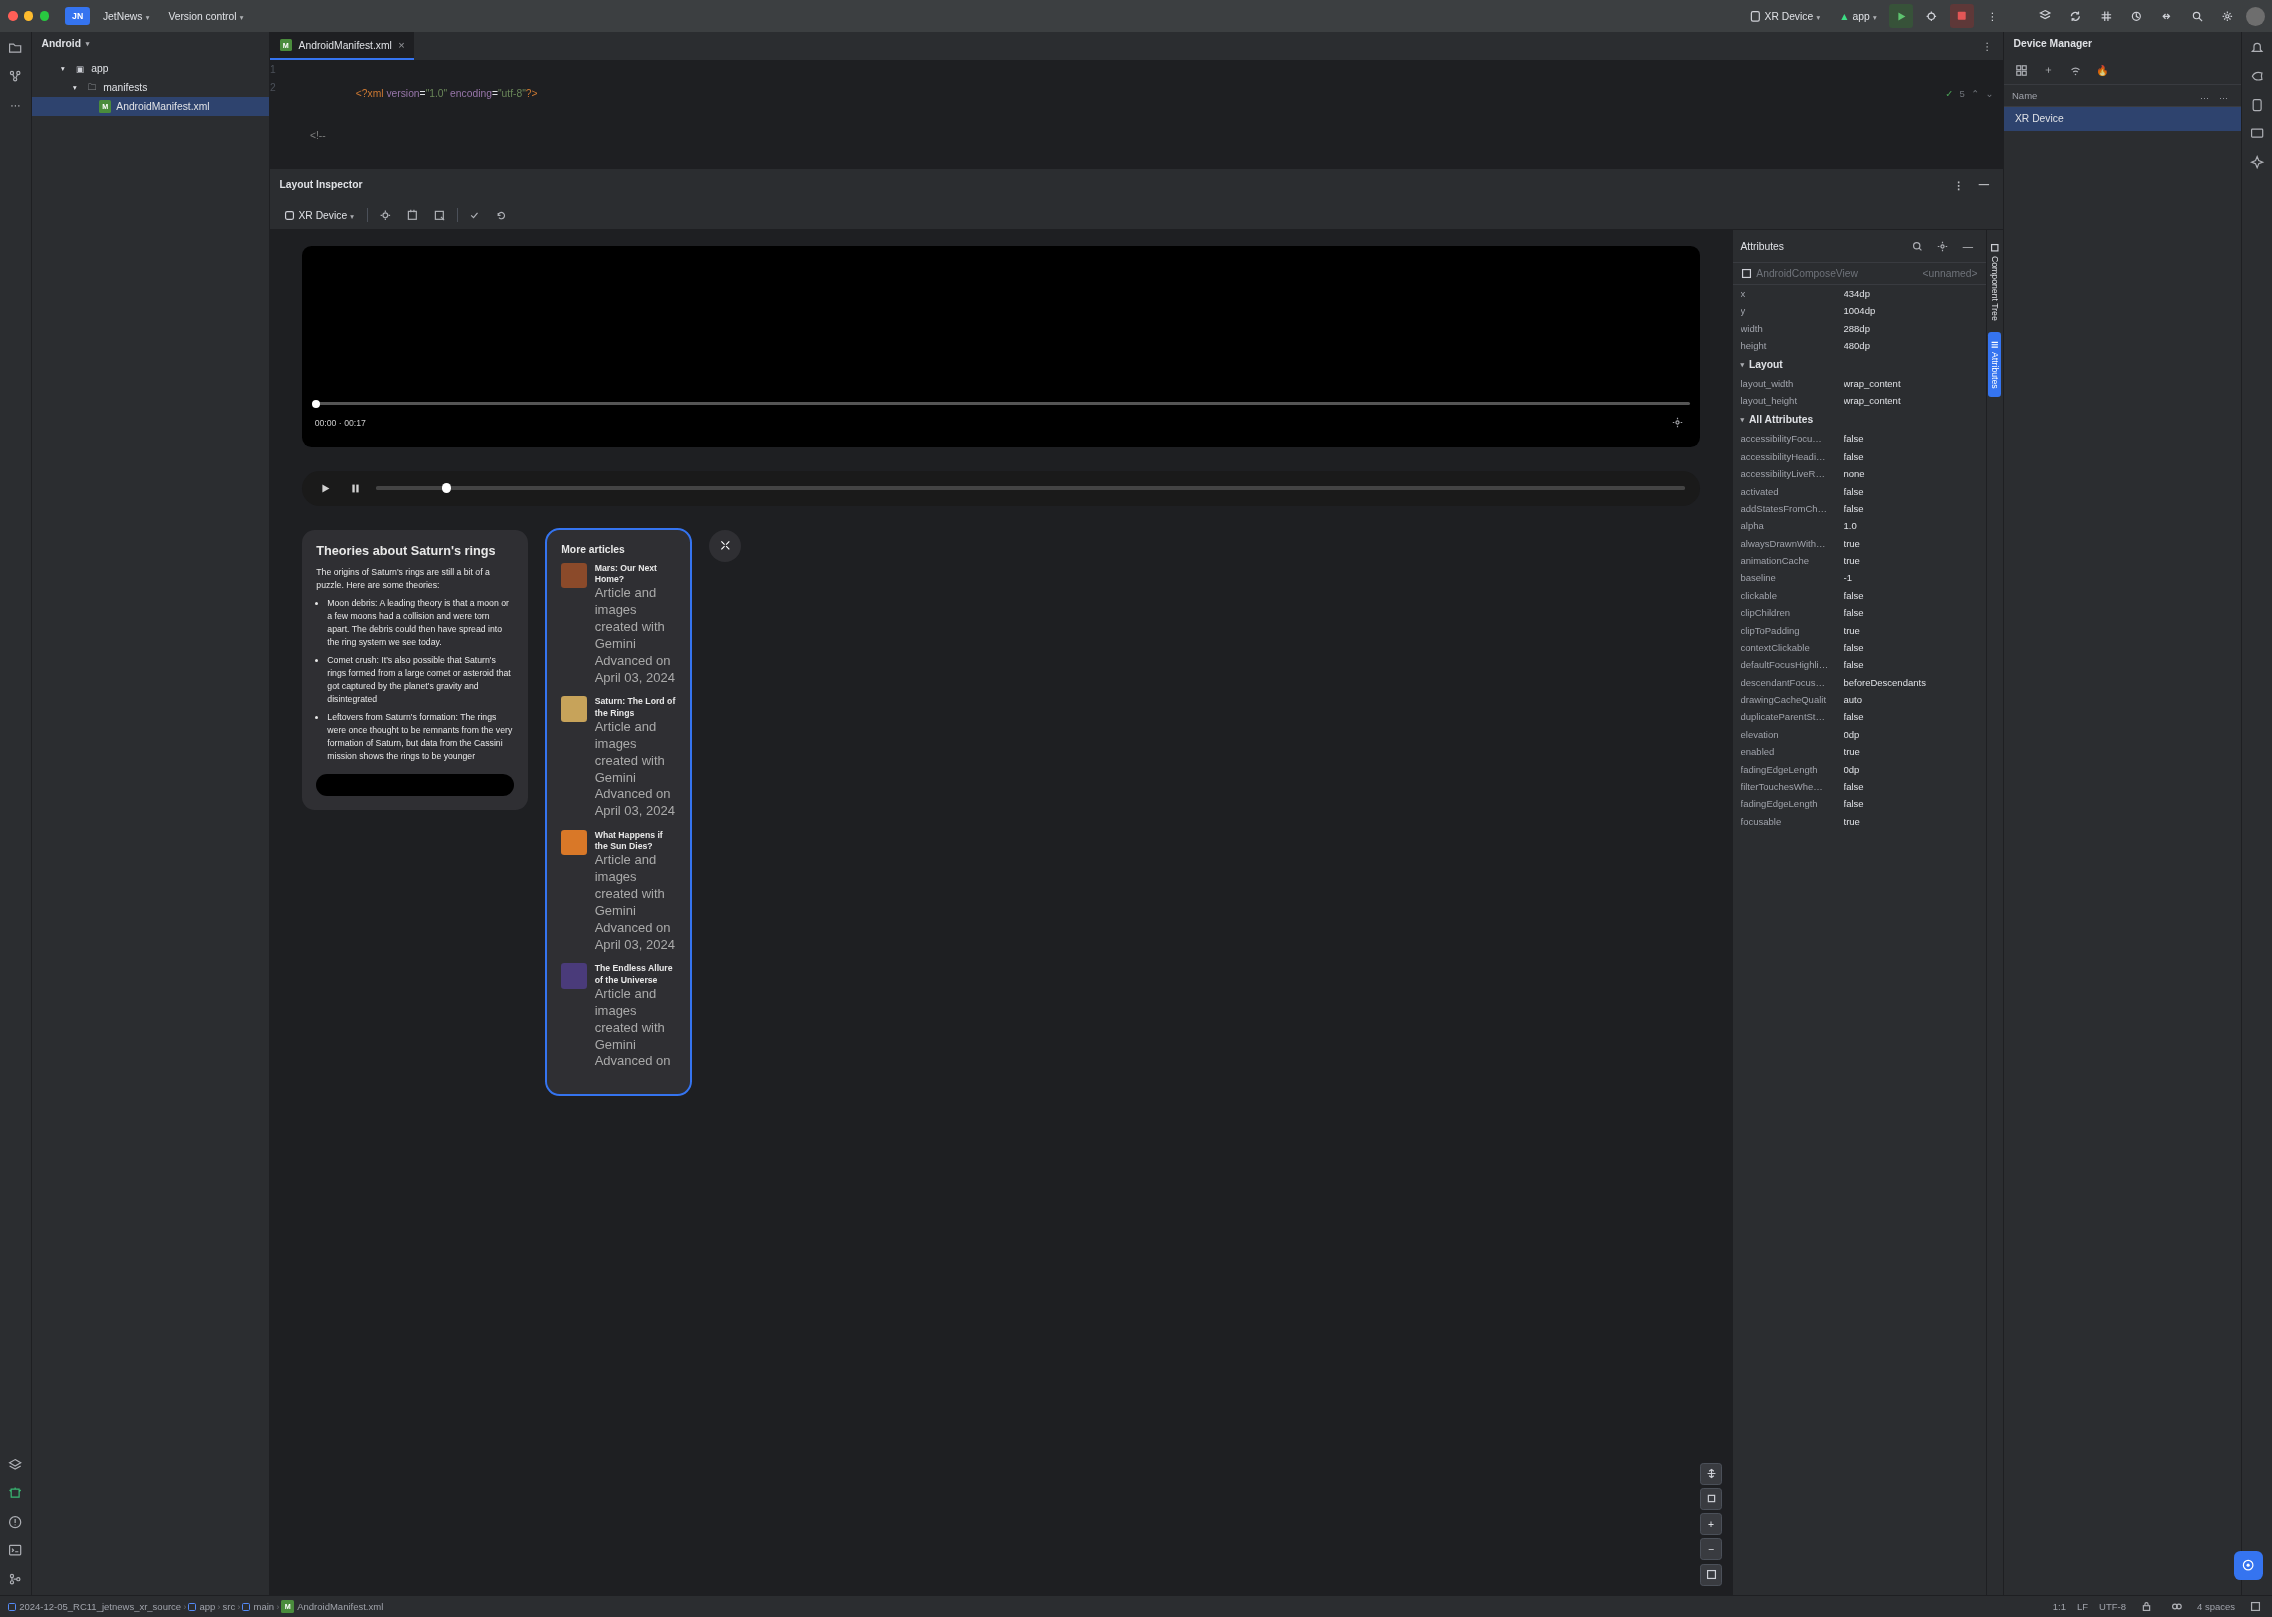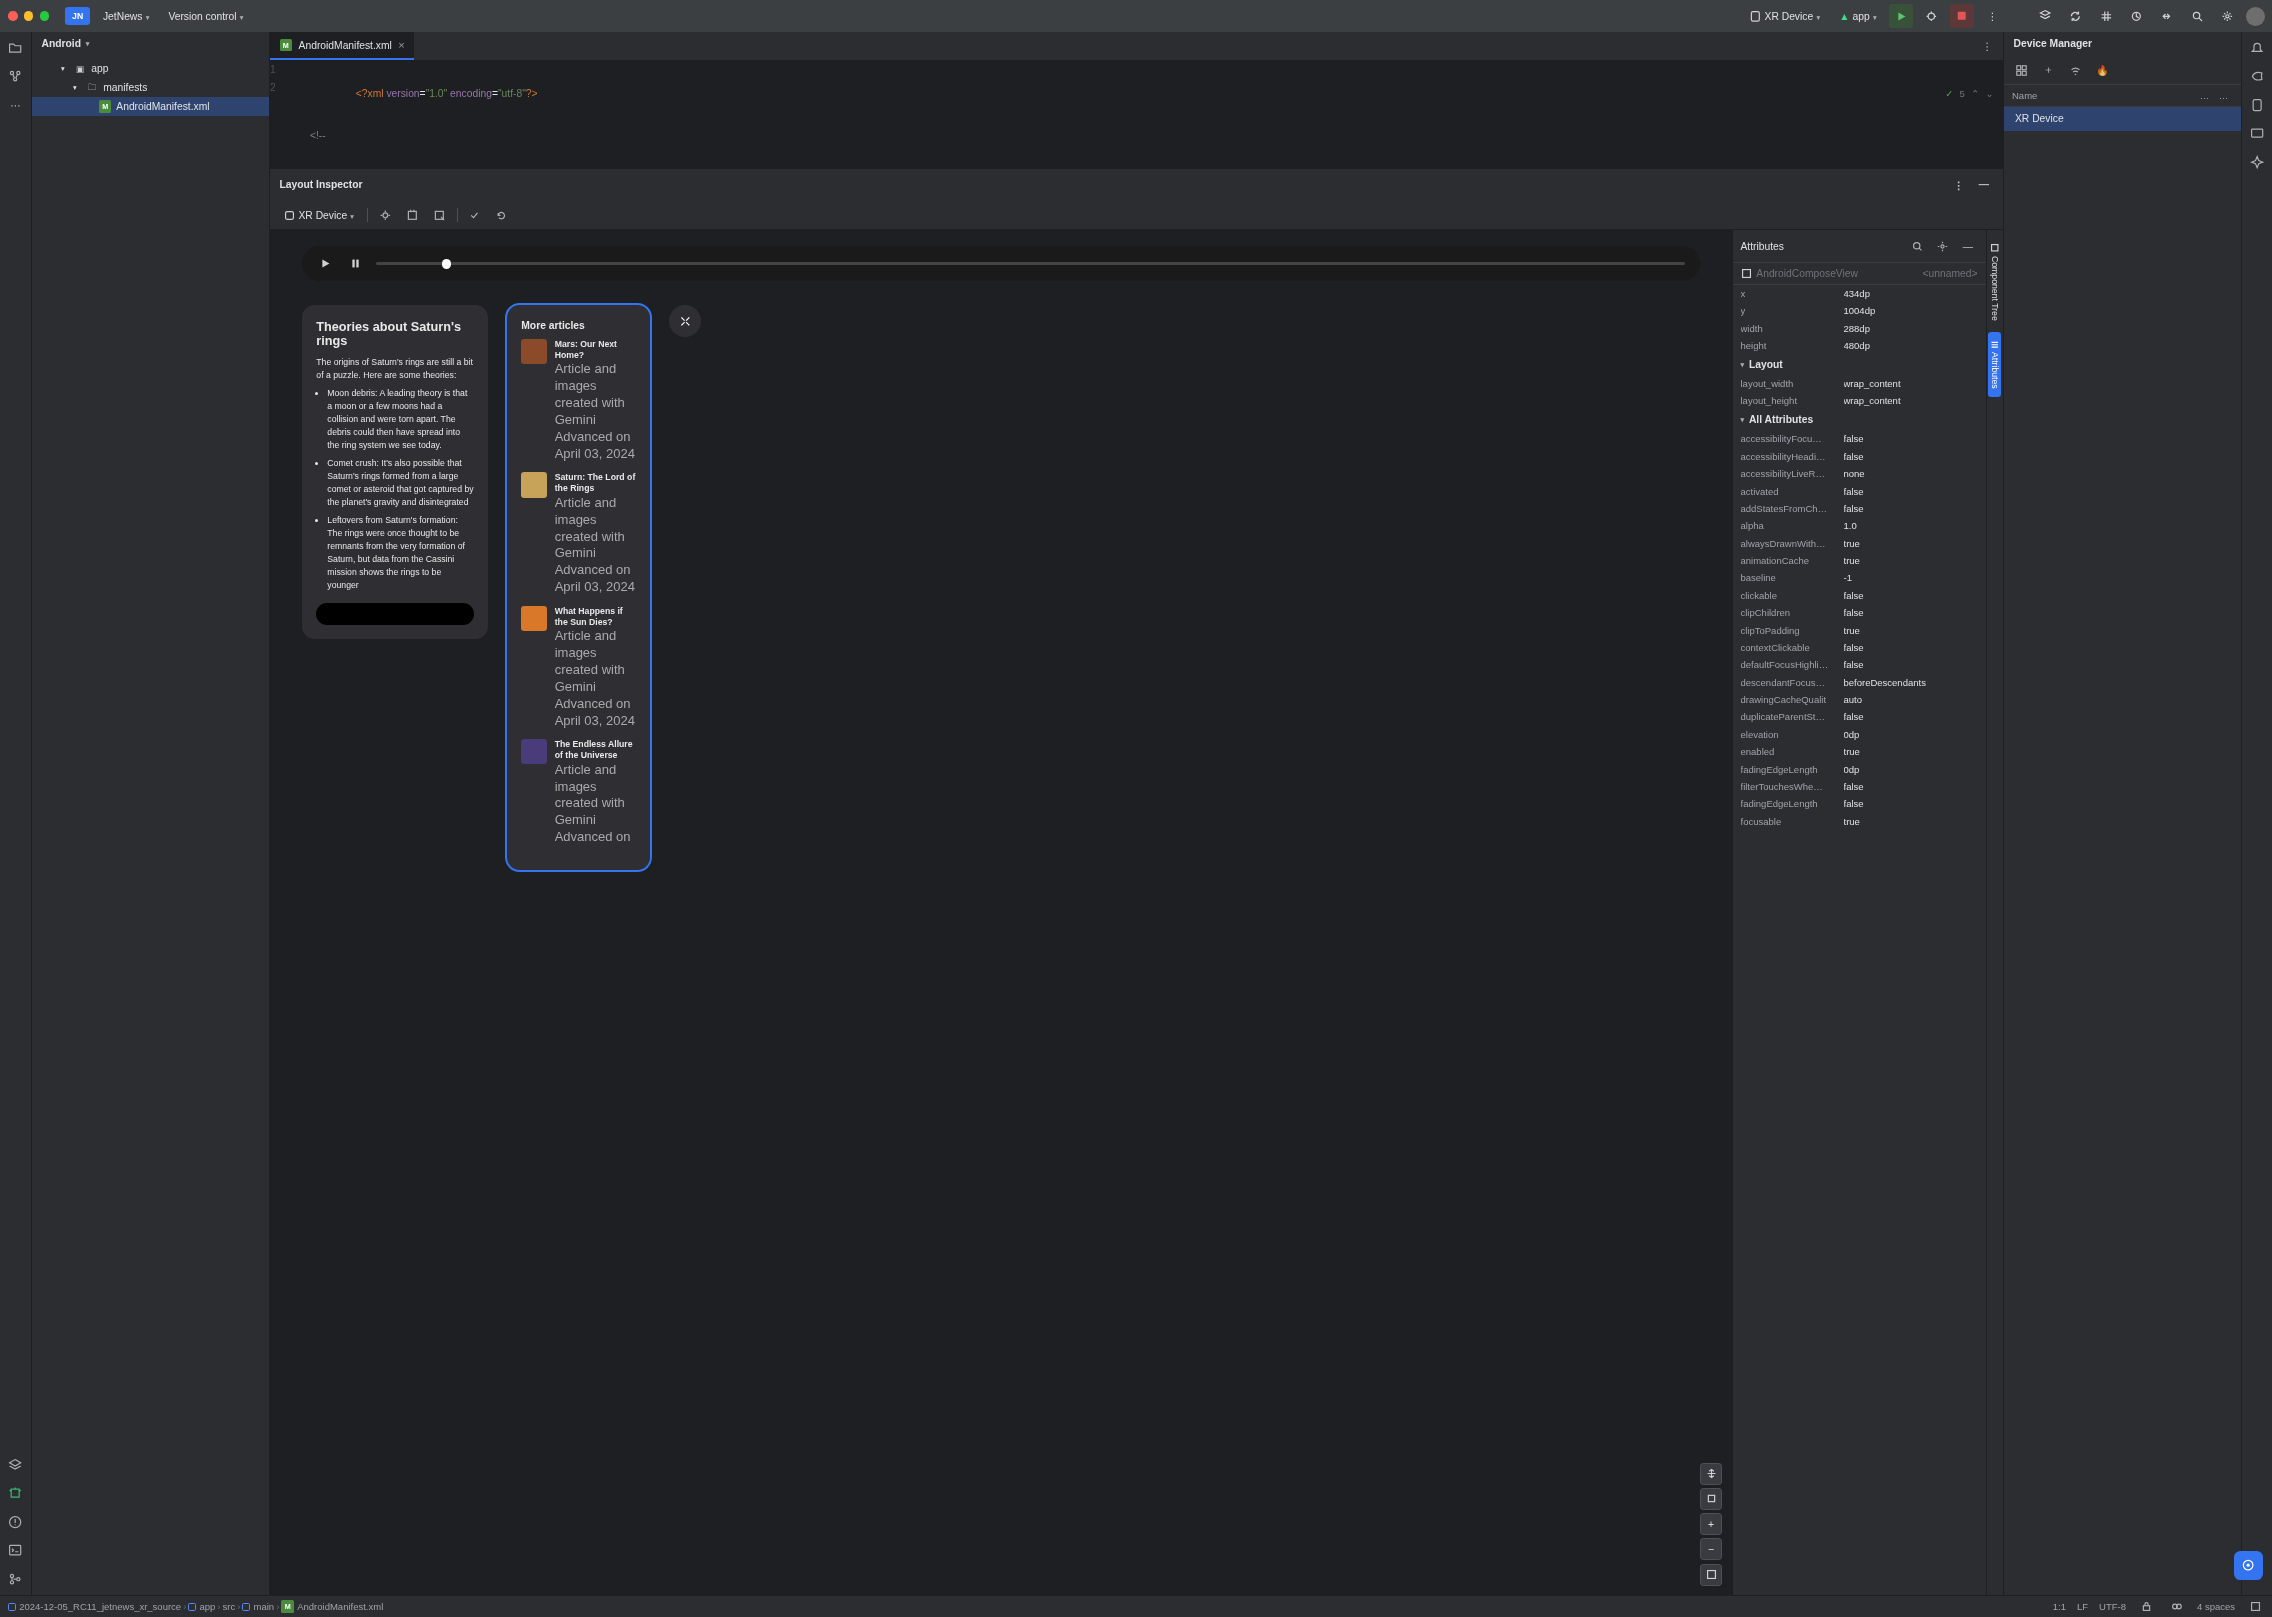"00:00 · 00:17" div.video-player { html: none -> <div> <div></div> <div> <div></div> </div> <div> <span> <span>00:00</span> <span> · </span> <span>00:17</span> </span> <span> <svg> <circle></circle> <path></path> </svg> </span> </div> </div> }
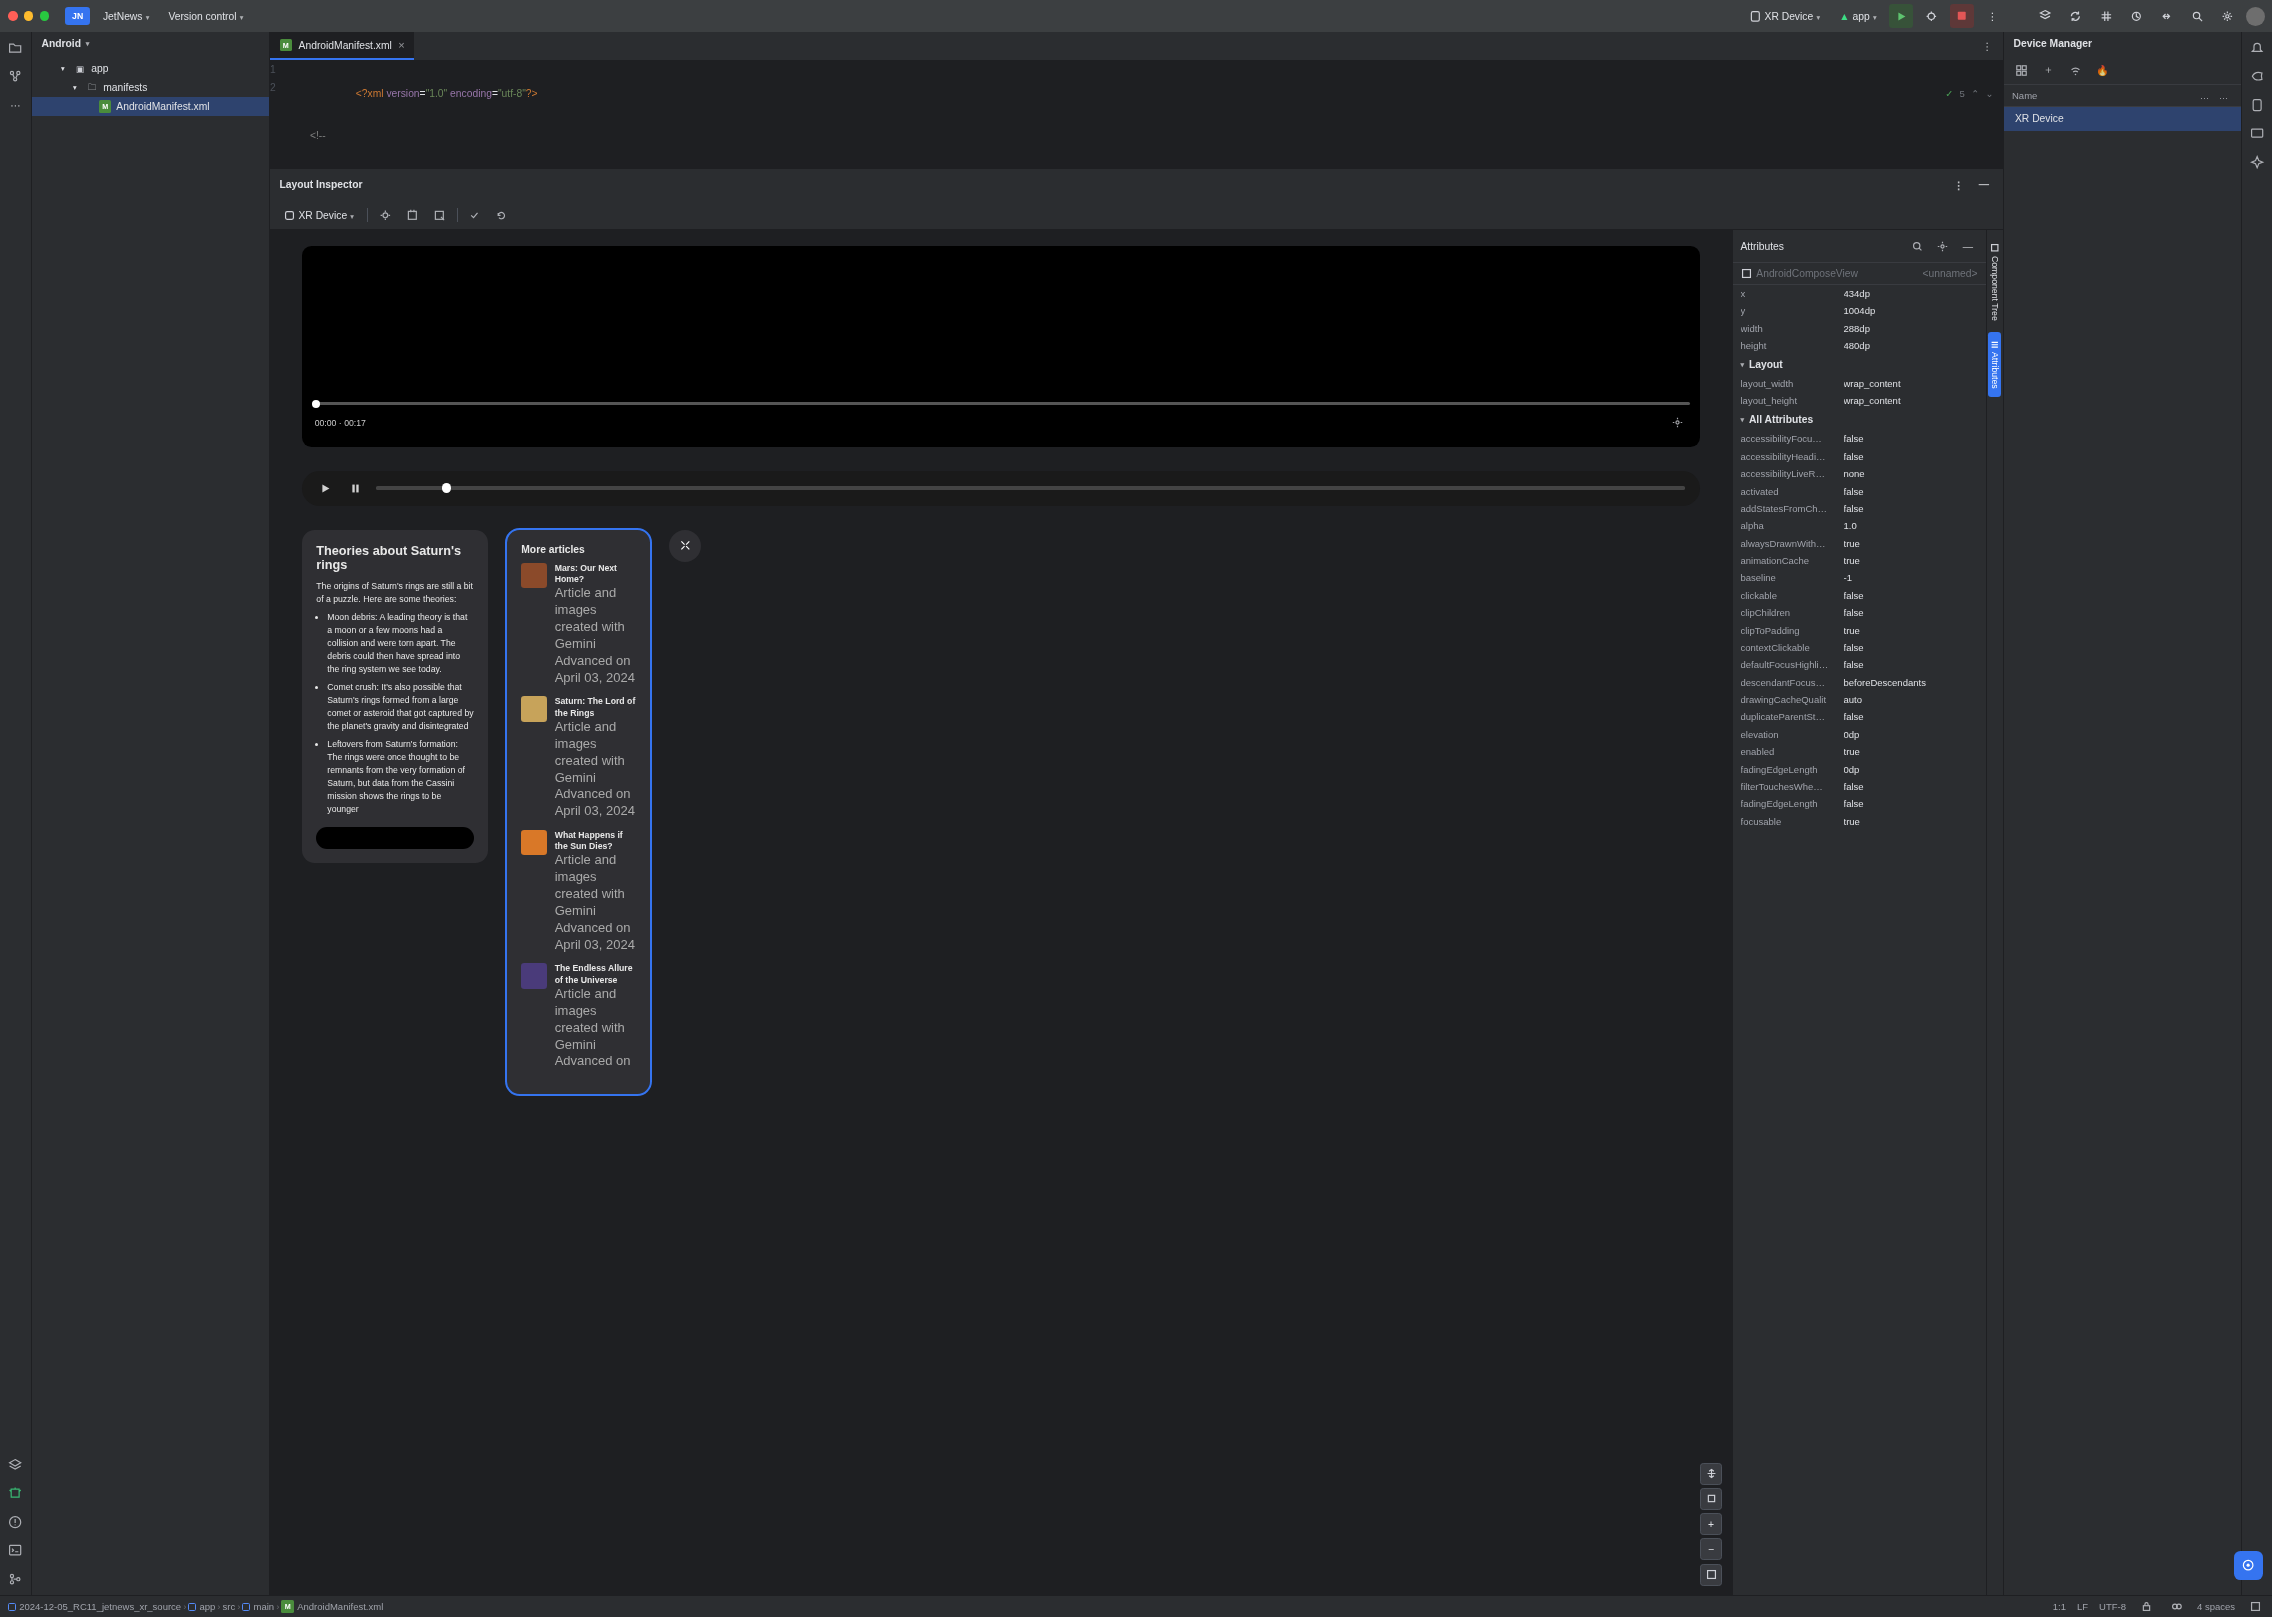"Theories about Saturn's rings" .article-card { width: 186px -> 226px }
